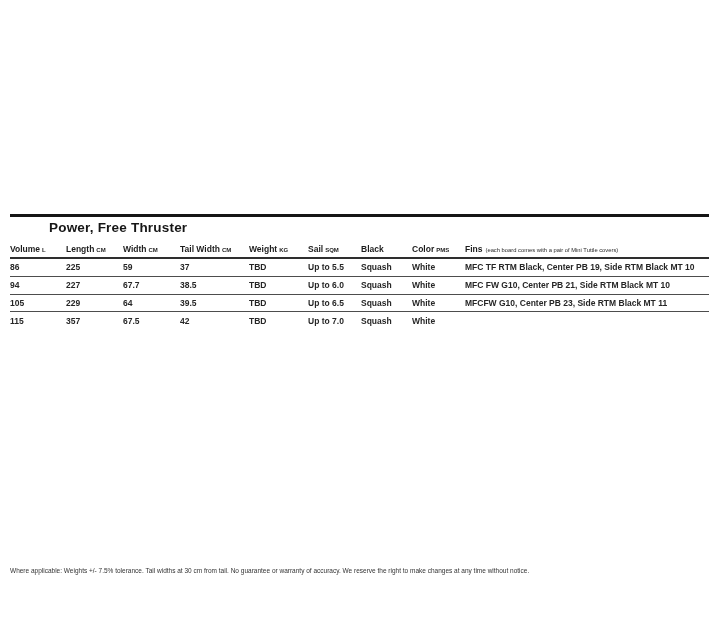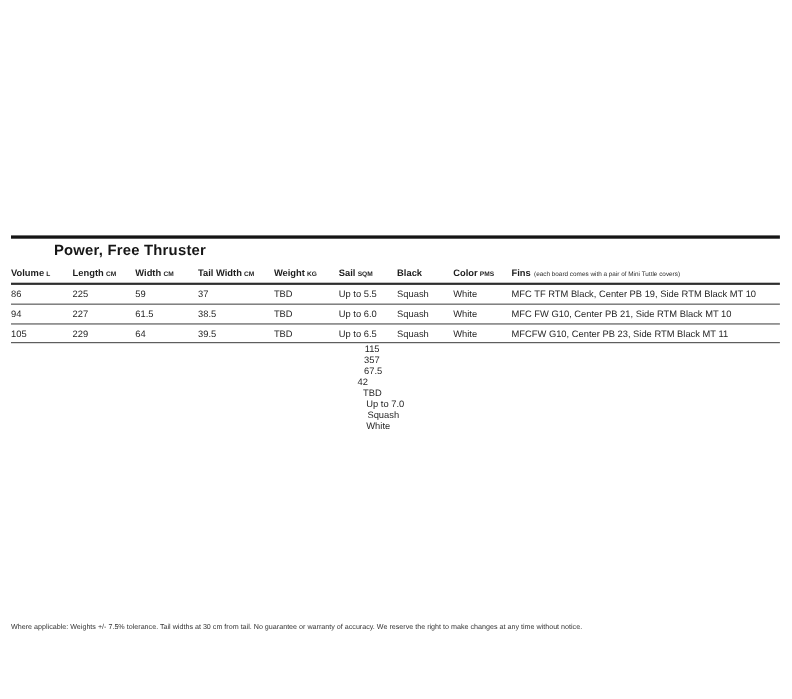"86" .tbody { font-weight: none -> bold }
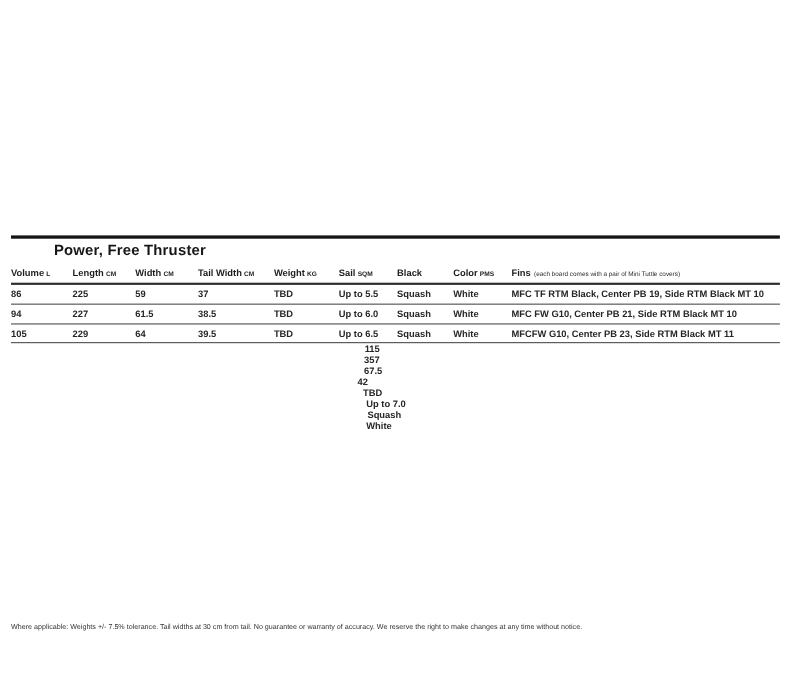"61.5" div.col { text: 61.5 -> 67.7 }
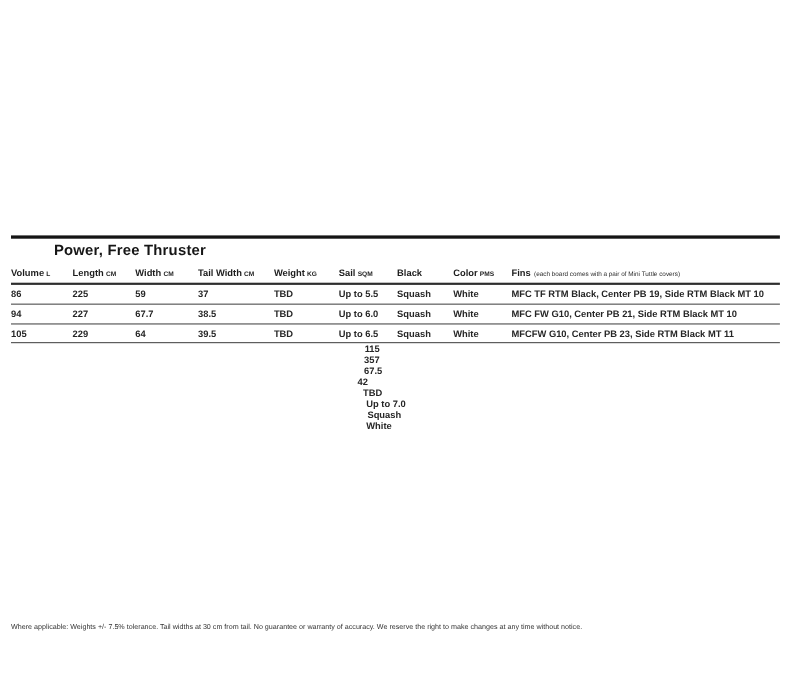"115" .trow:last-child { flex-direction: column -> none }
